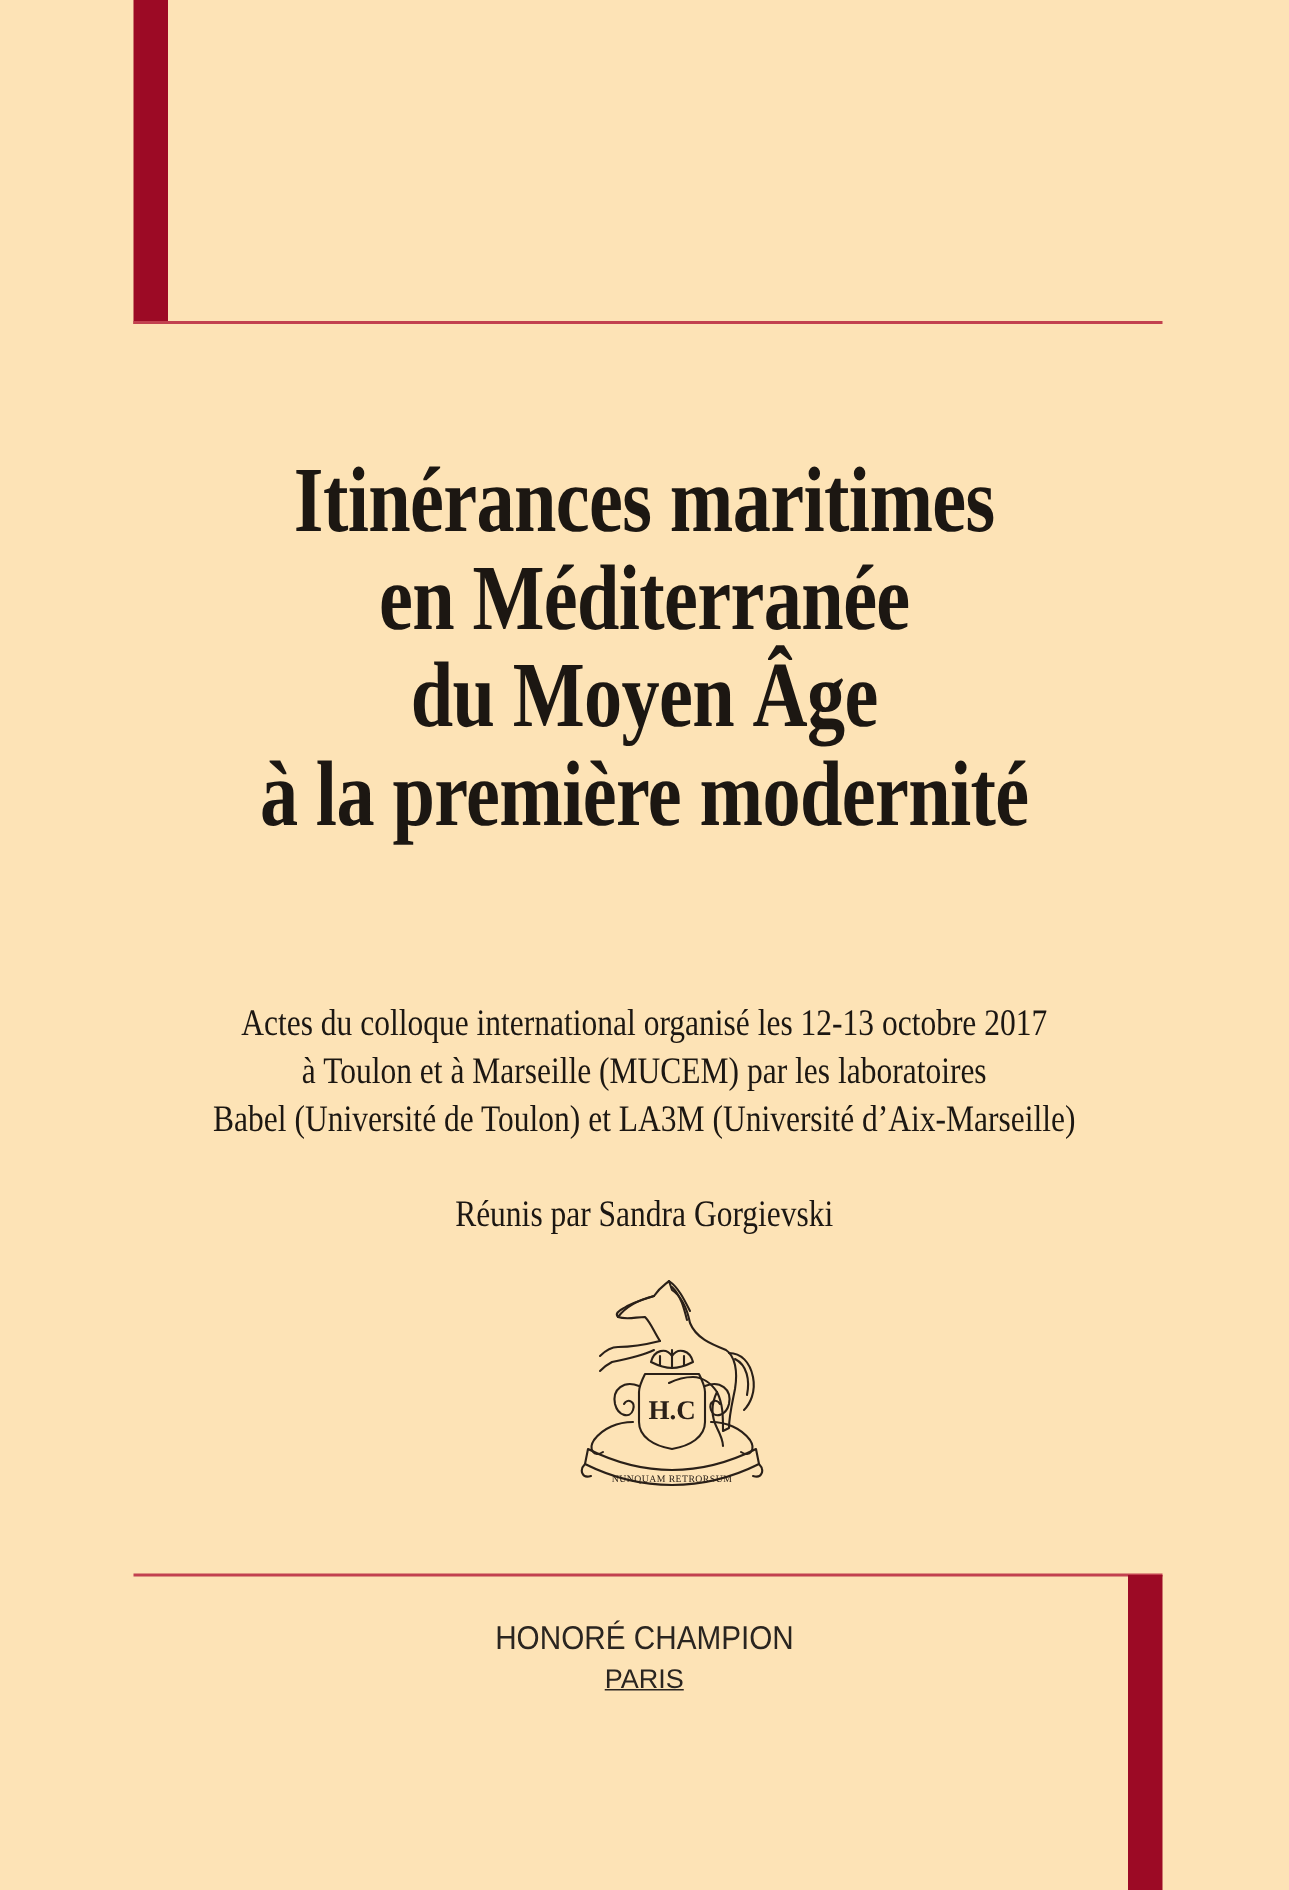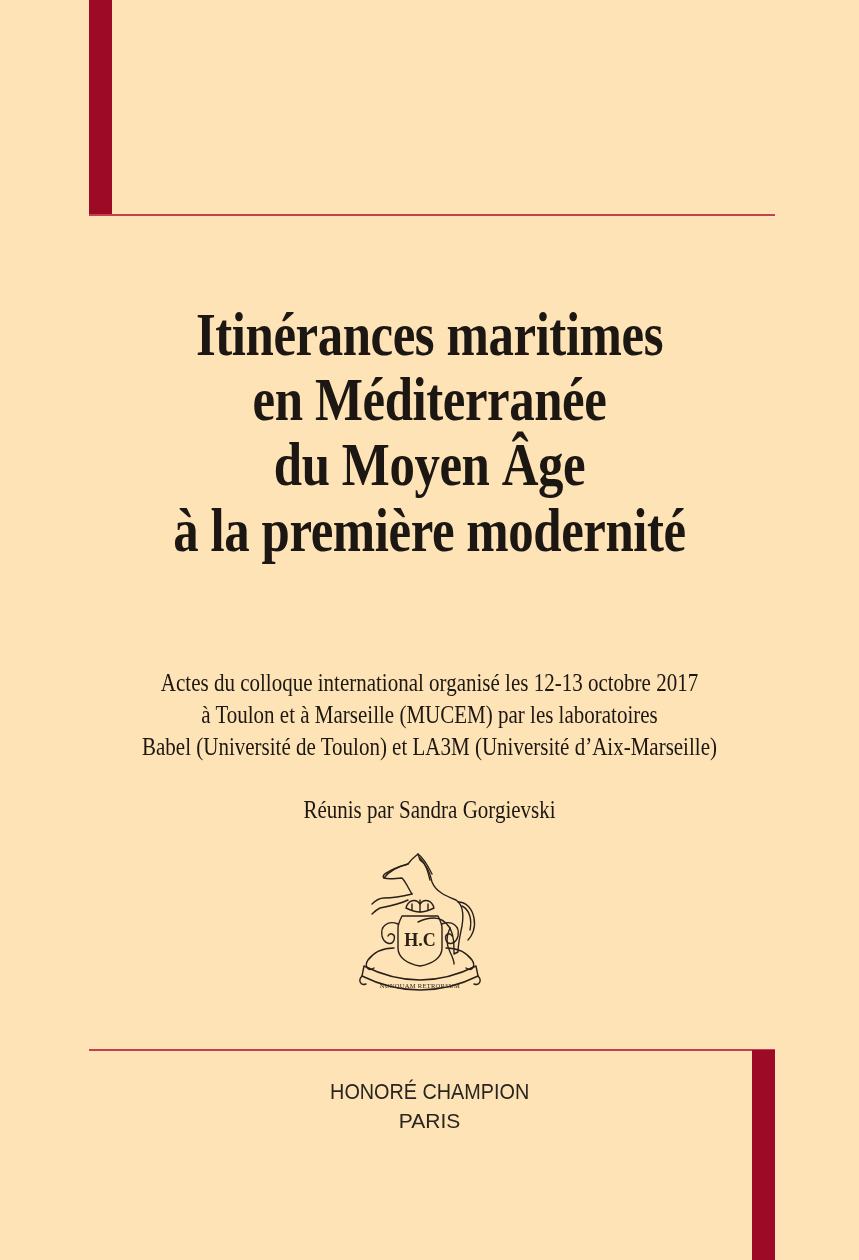"H.C" .logo { left: 354px -> 382px }
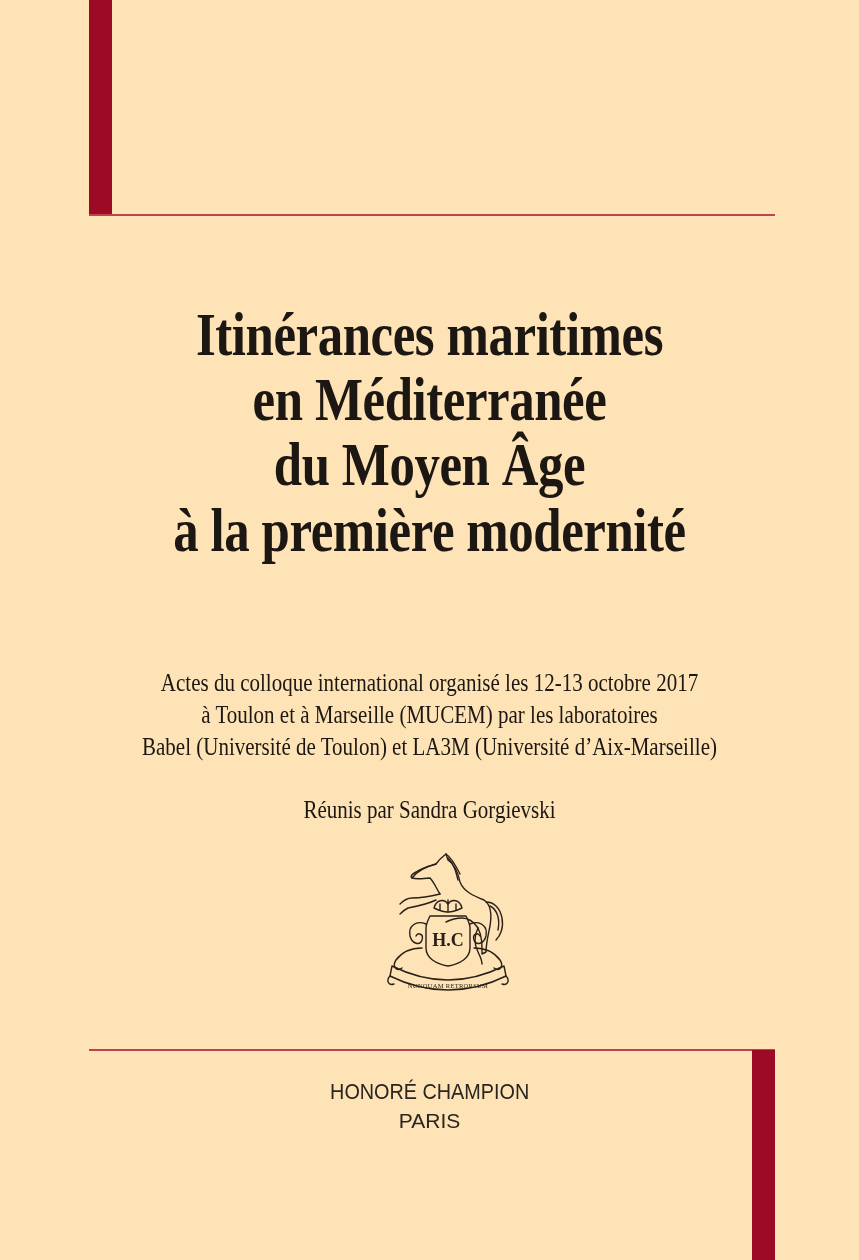"PARIS" .pub-city { font-size: 21px -> 18px; text-decoration: none -> underline }
